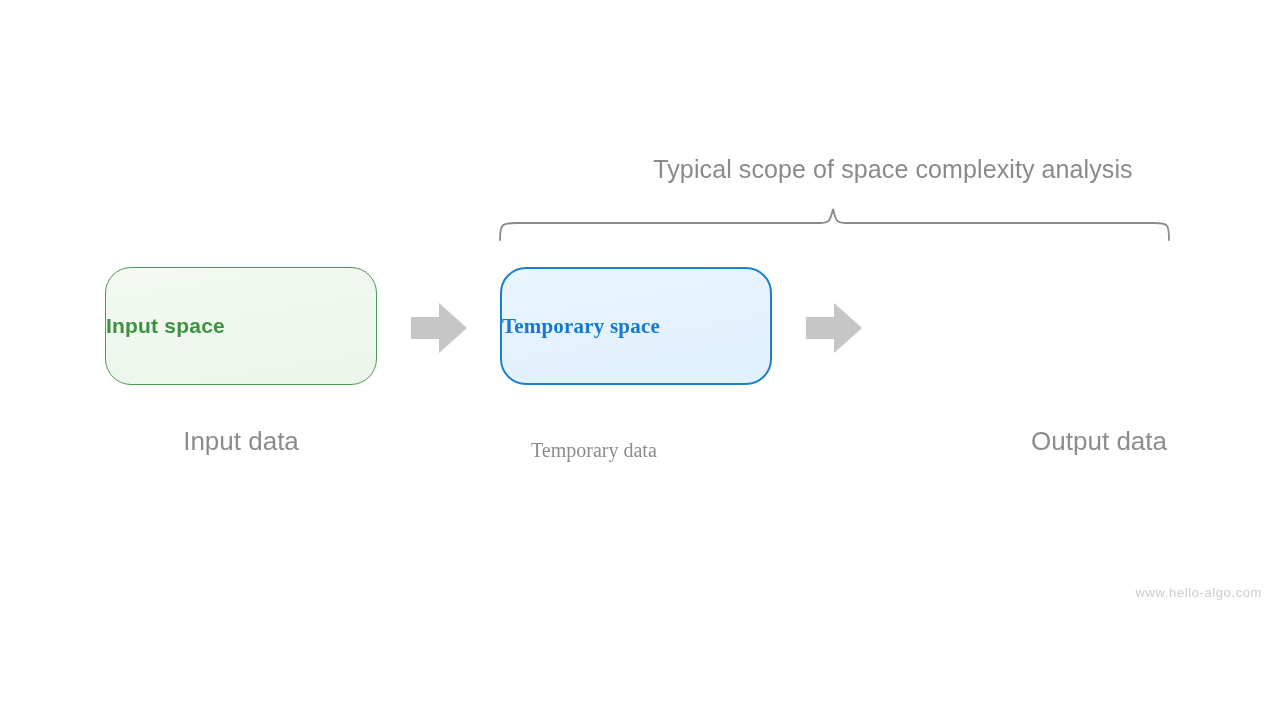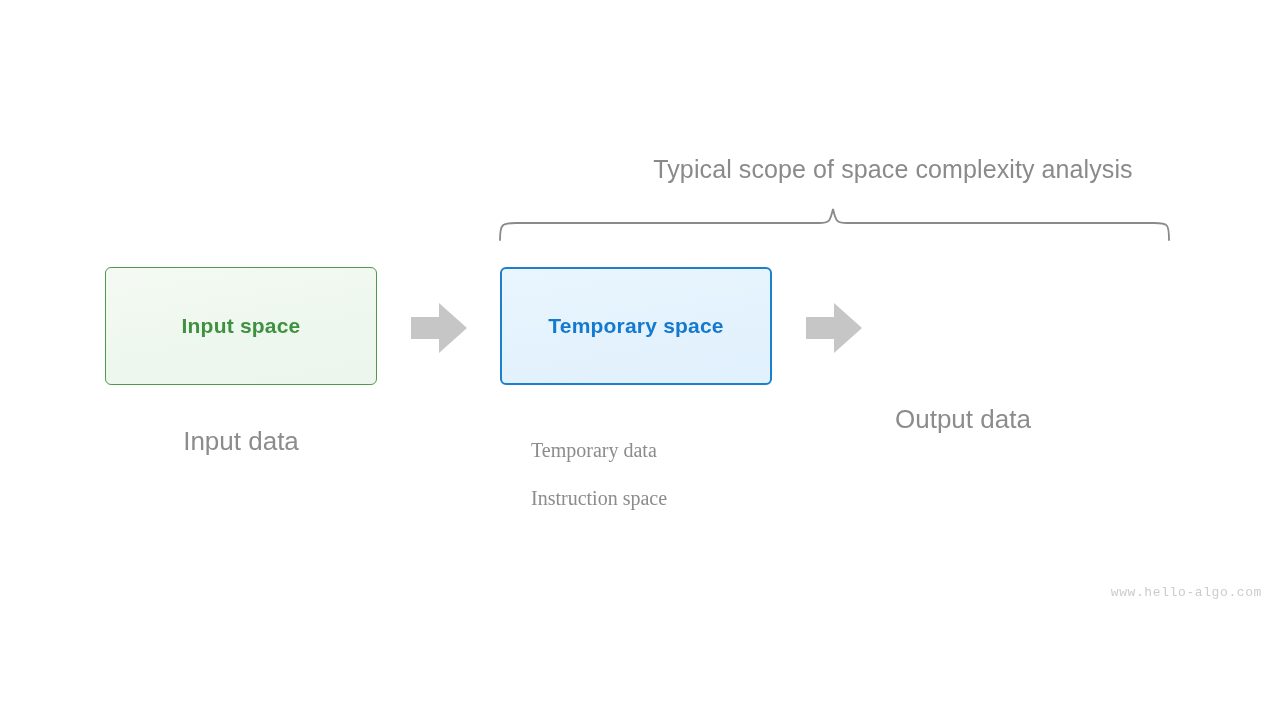"Input space" .box { border-radius: 6px -> 26px; justify-content: center -> none }
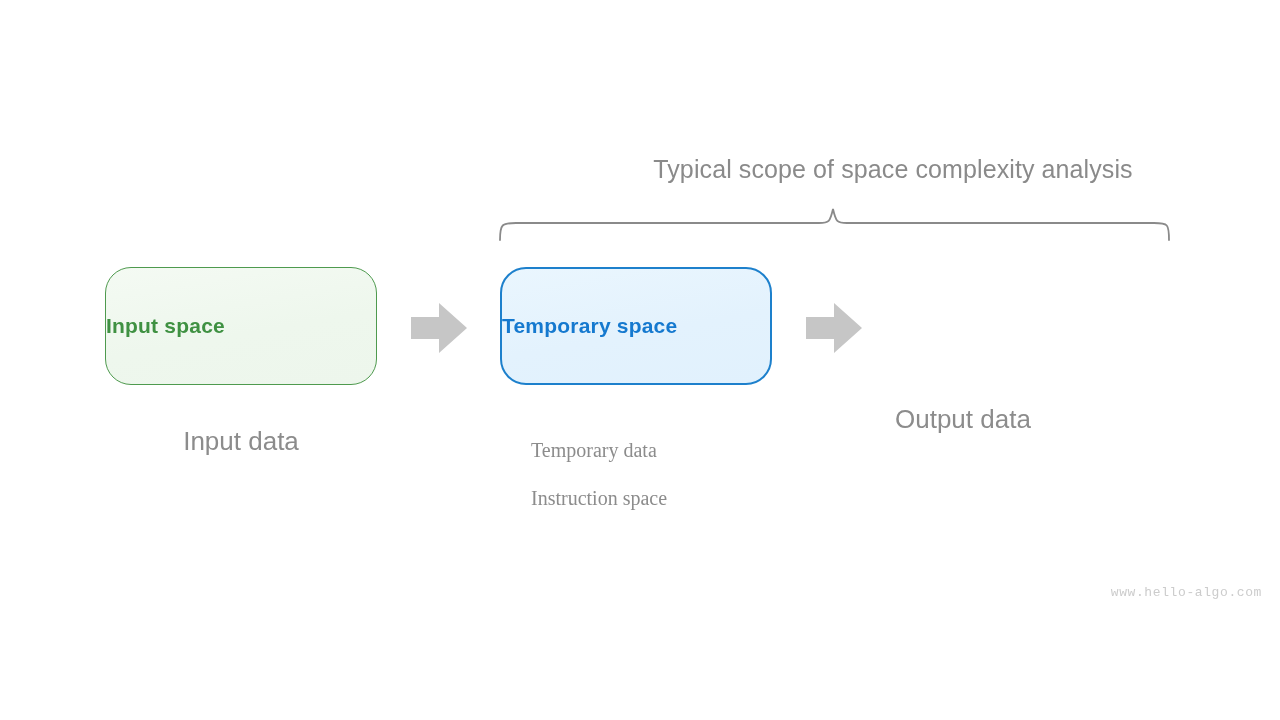"Temporary space" .box-temp { font-family: none -> Liberation Serif, serif }
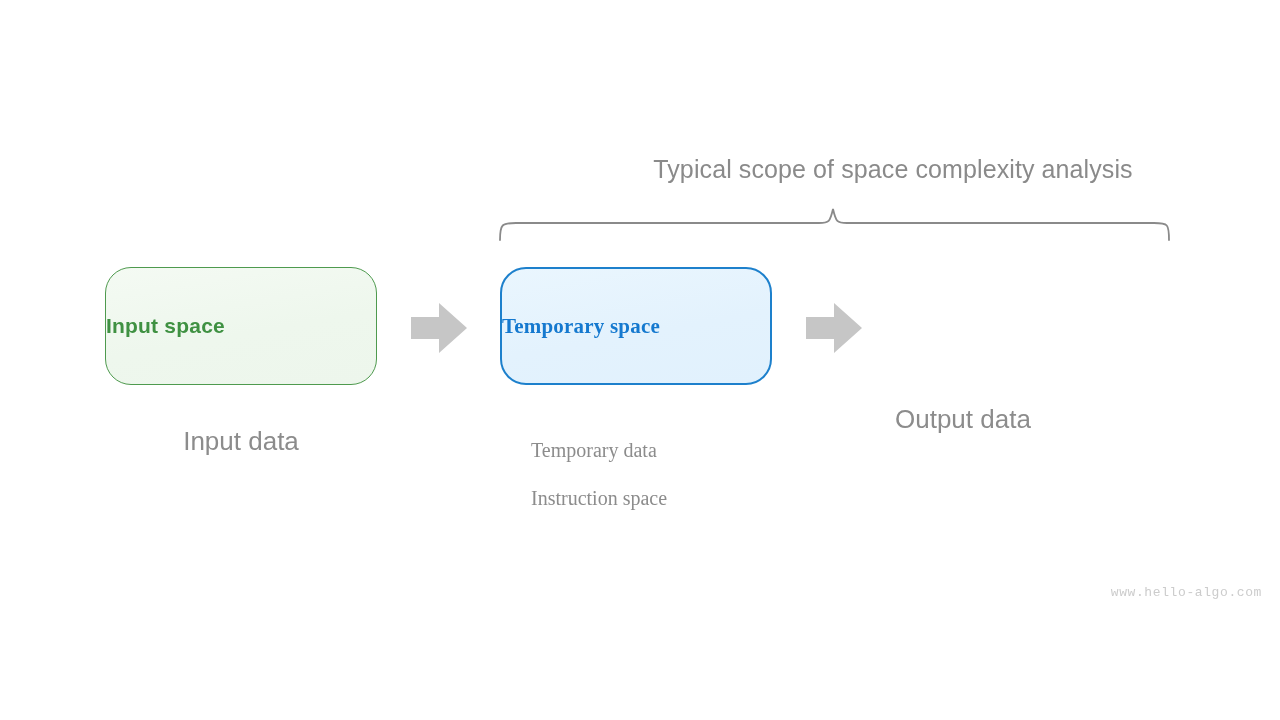"Output data" .cap-output { text-align: left -> right; top: 404px -> 426px }
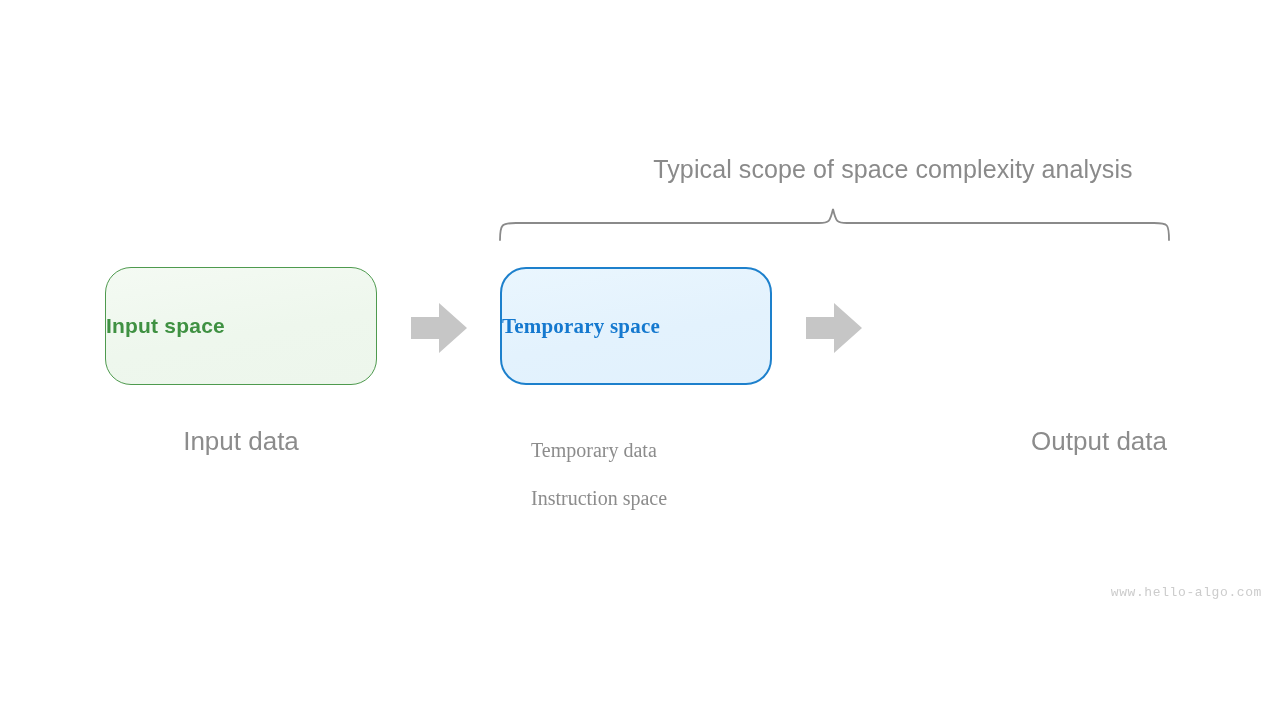"Instruction space" div.caption-line { html: <div>Instruction space</div> -> none }
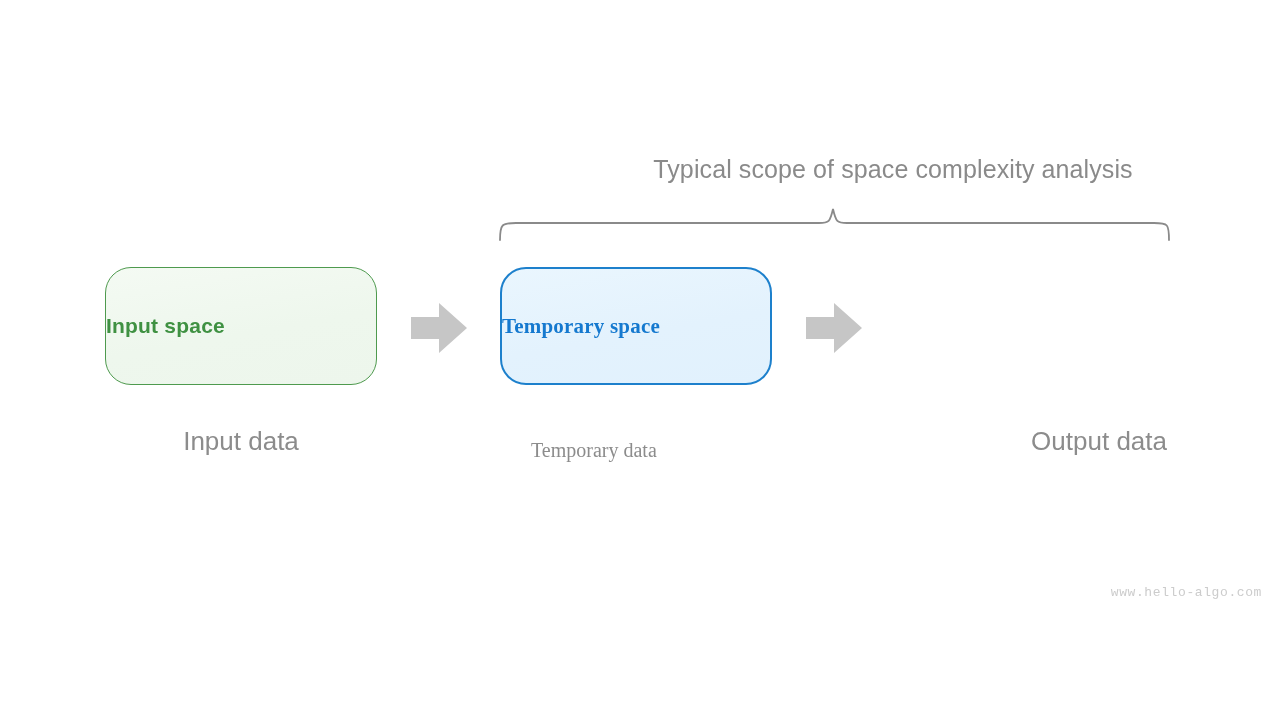"www.hello-algo.com" .watermark { font-family: Liberation Mono, monospace -> Liberation Sans, sans-serif }
